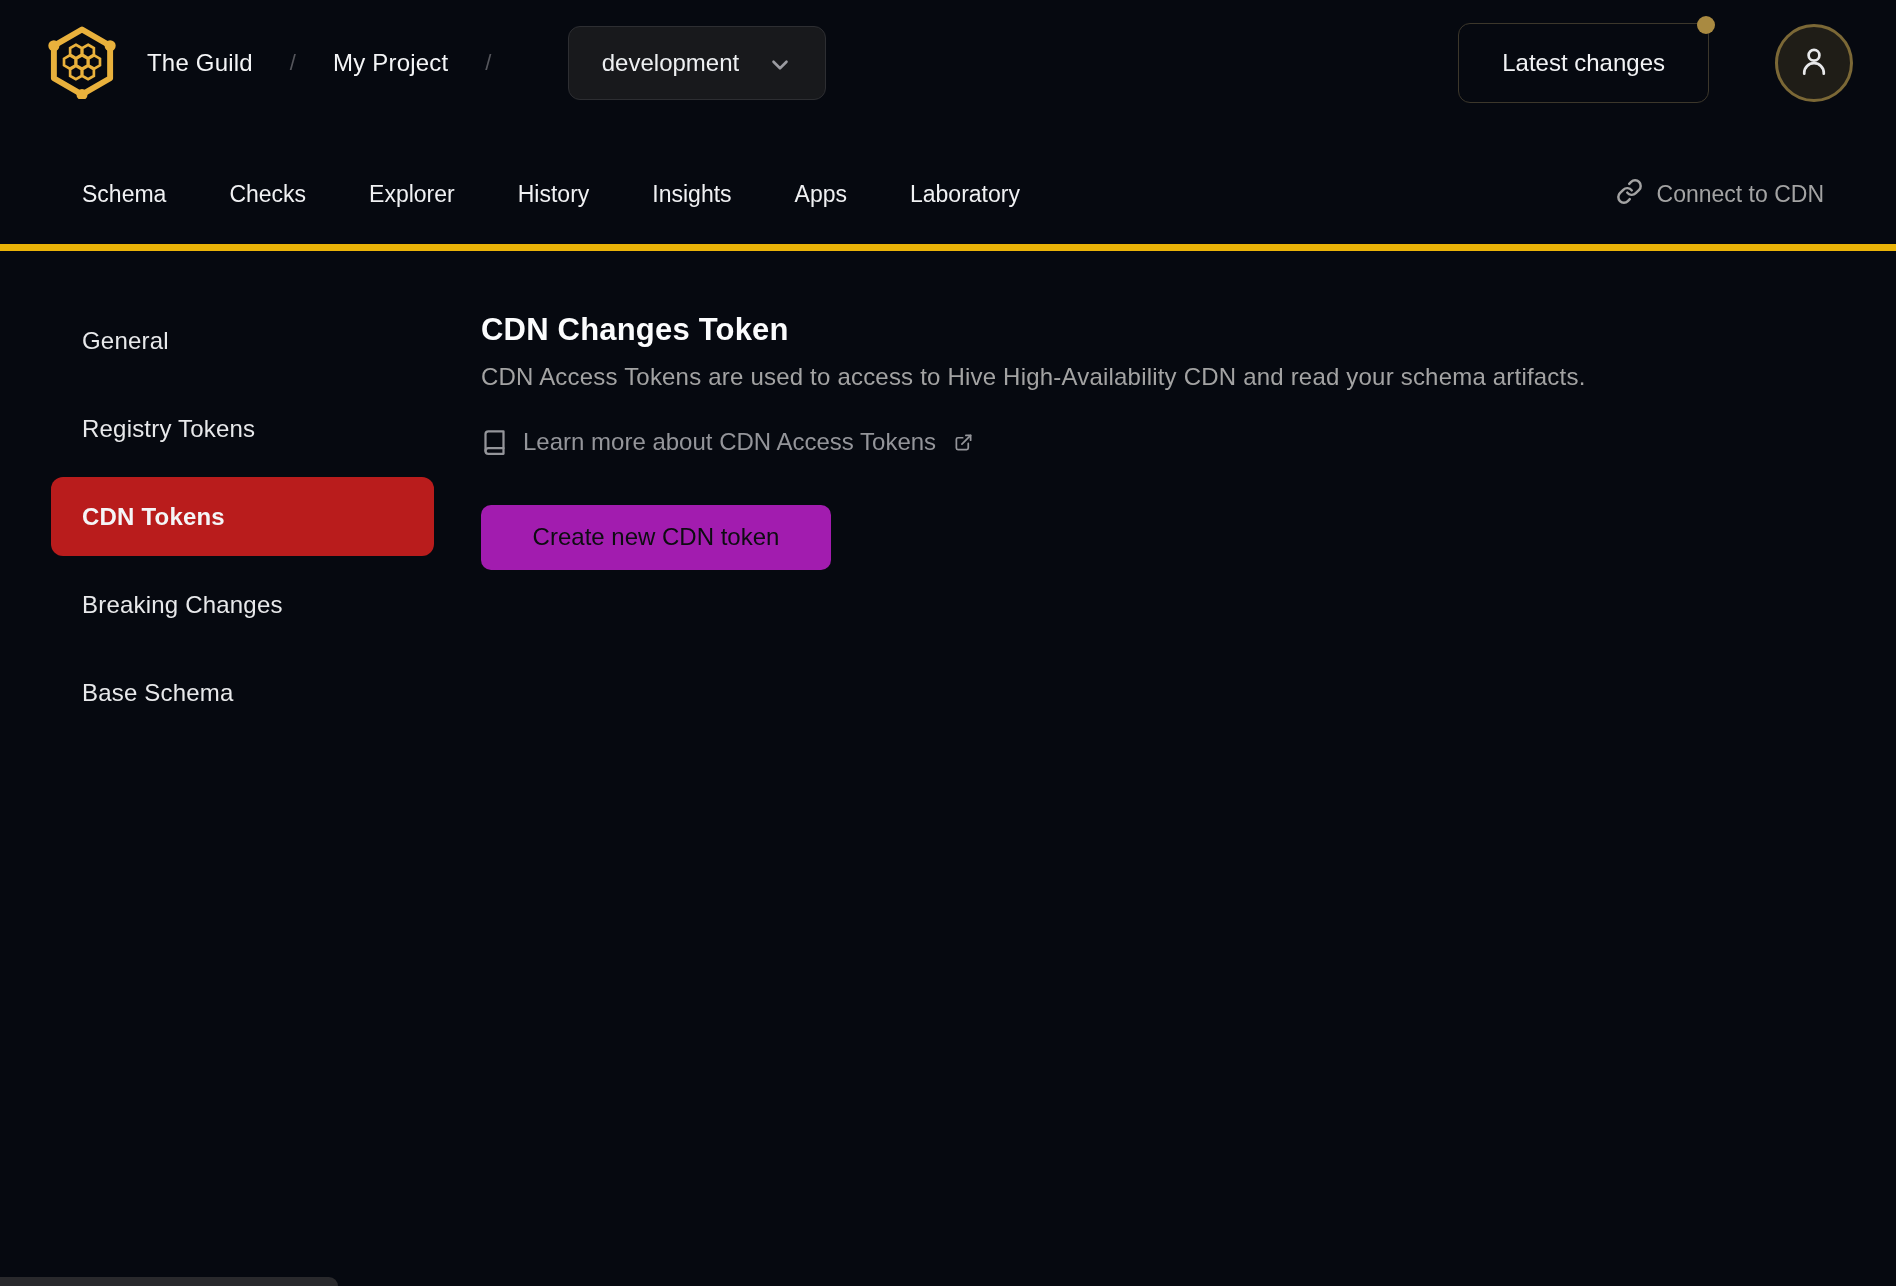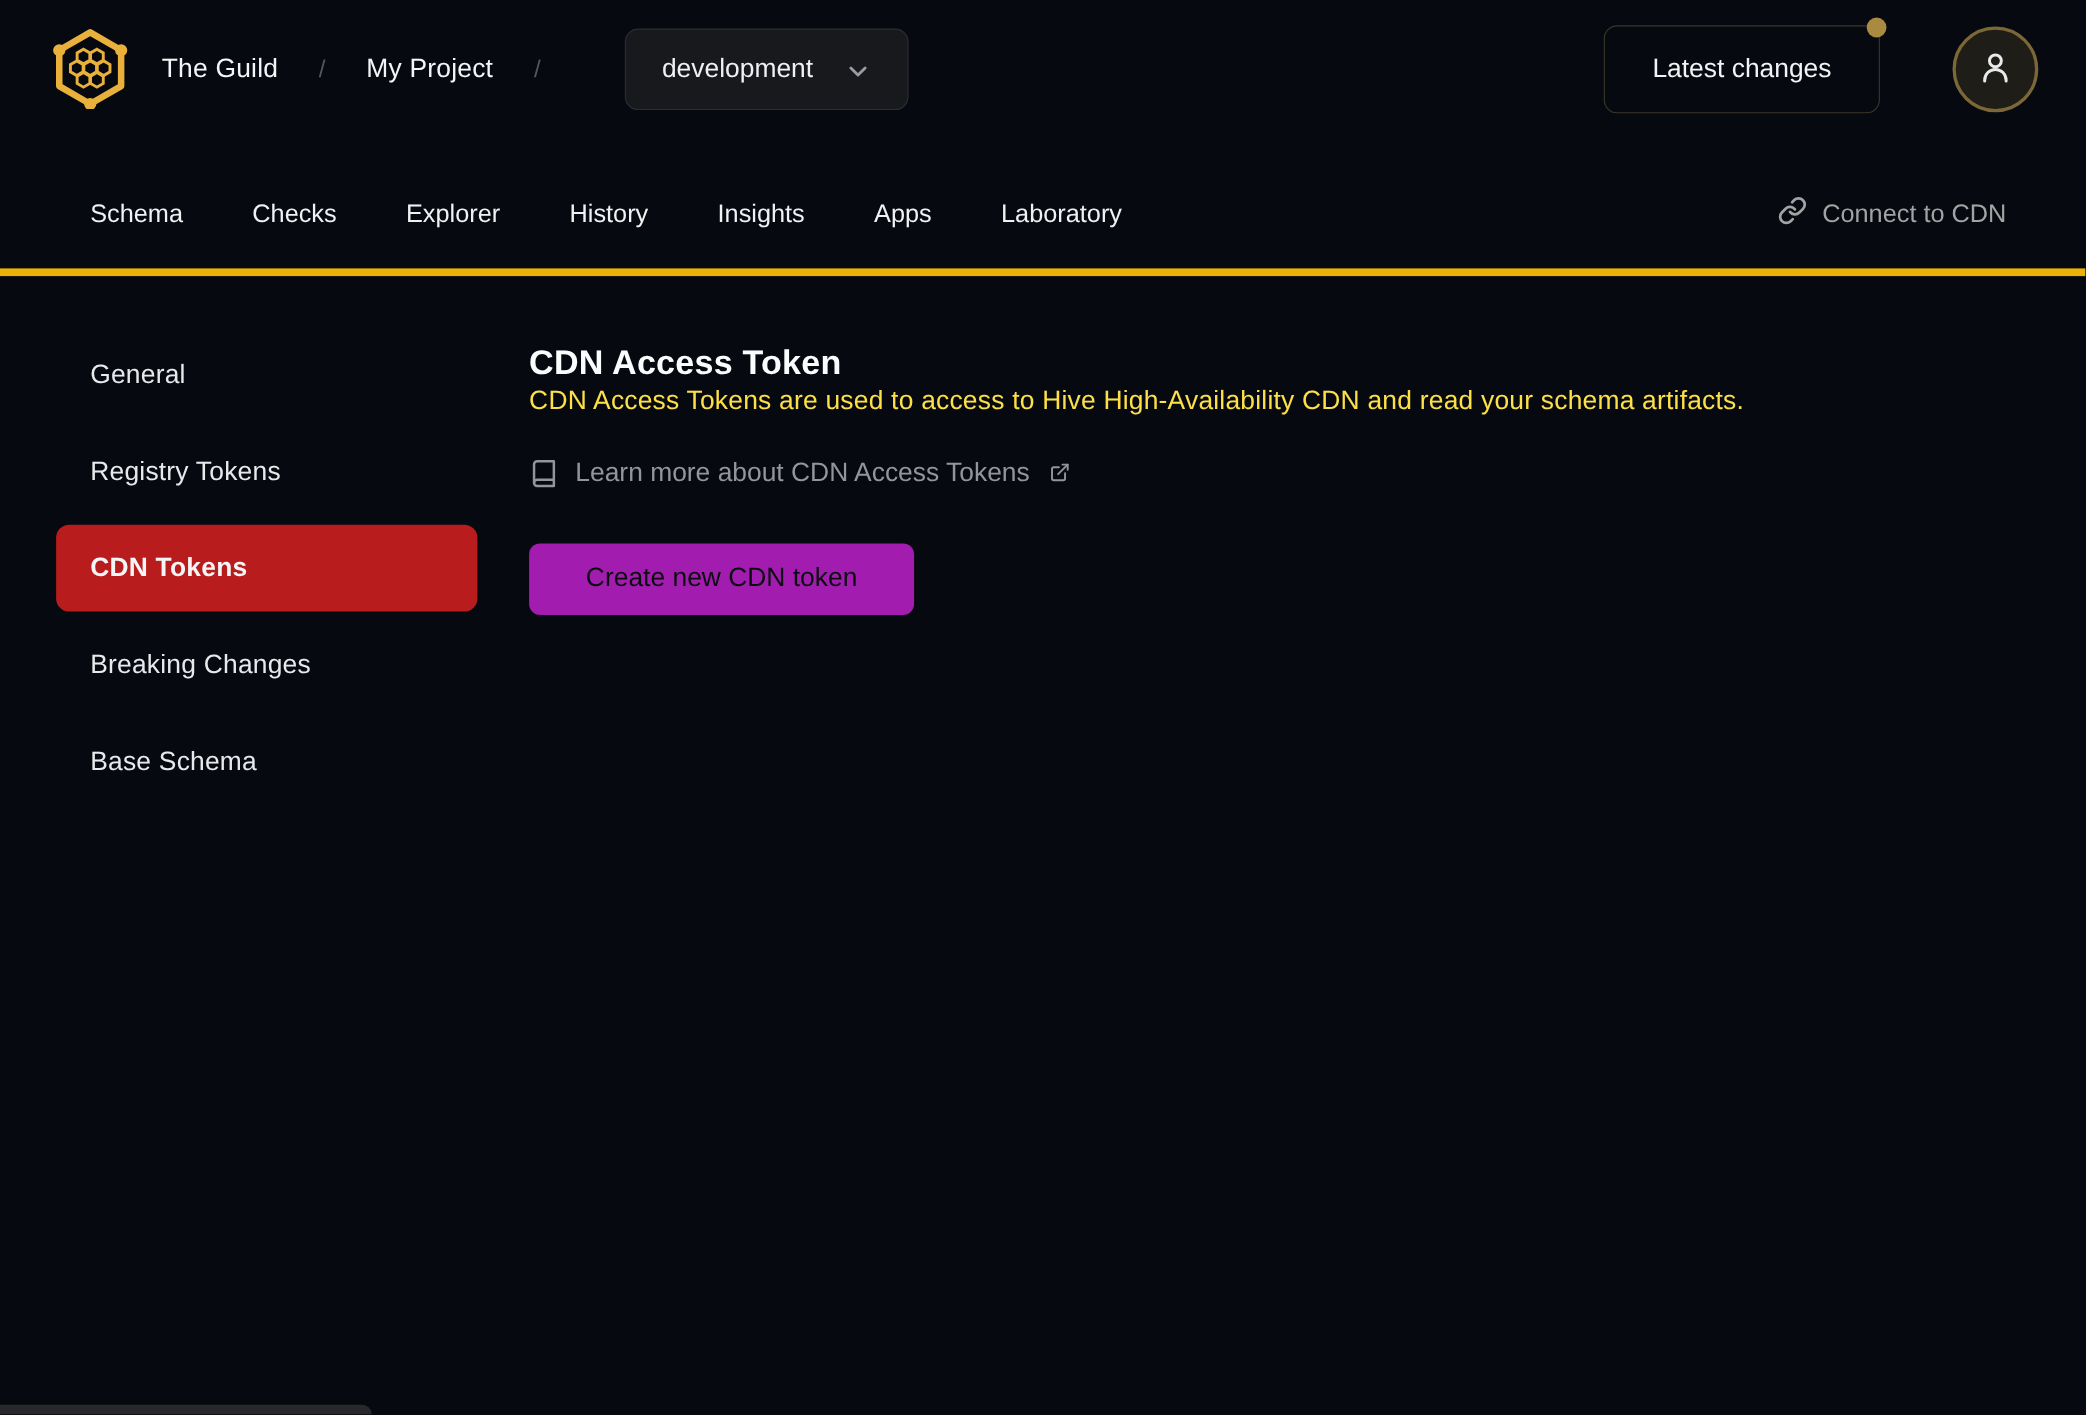"CDN Access Token" div.page-title { text: Access -> Changes }
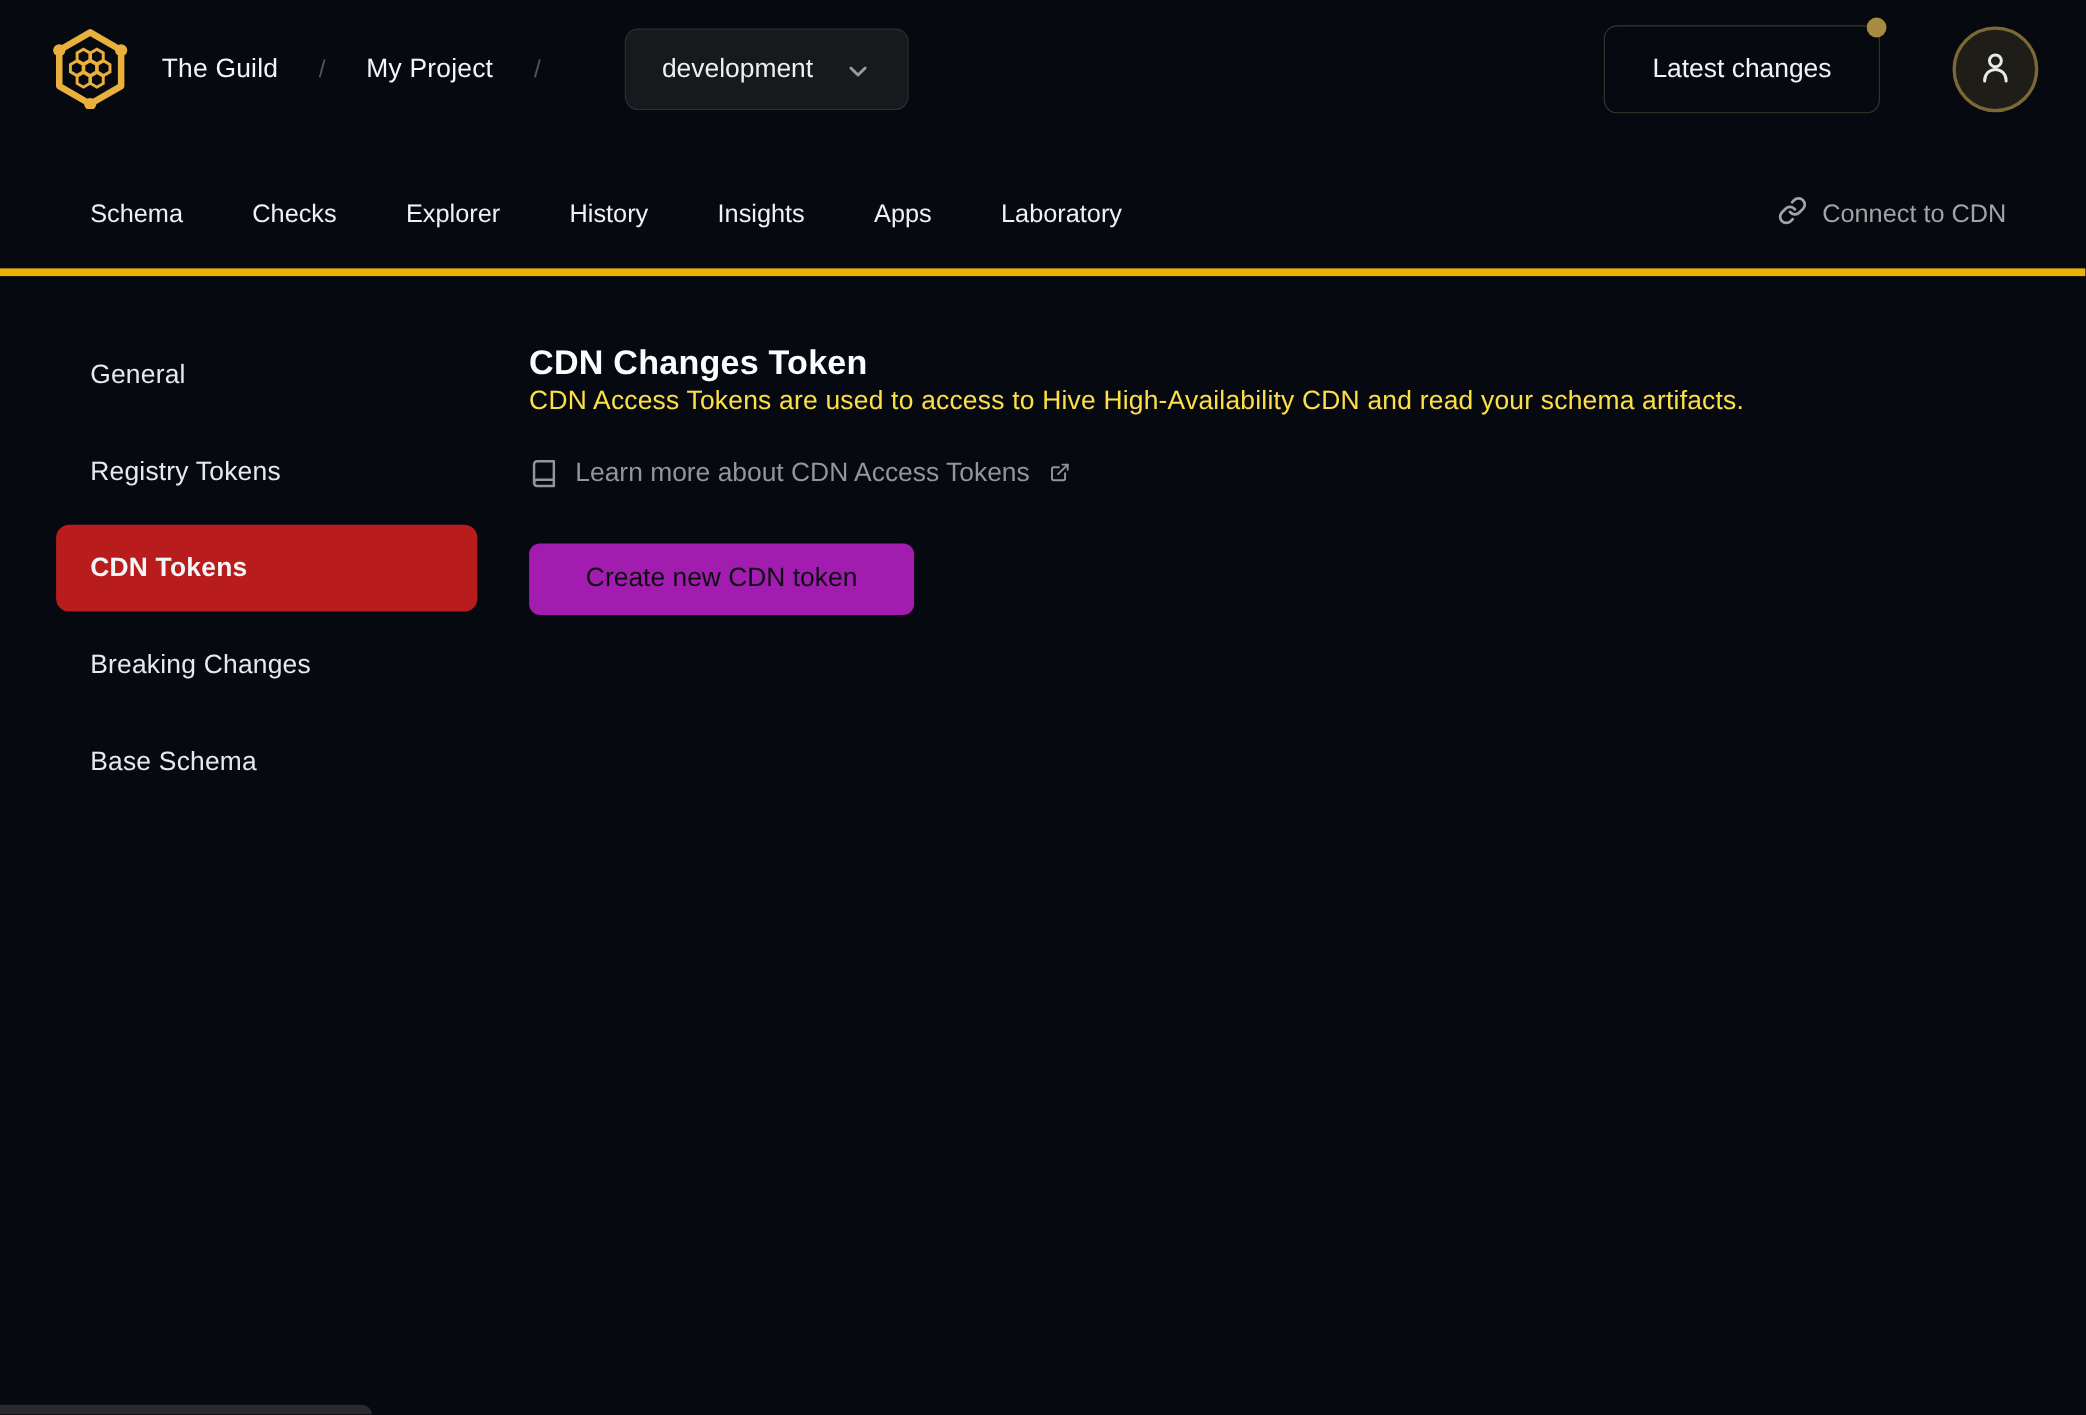"CDN Access Tokens are used" .page-desc { color: #fde047 -> #a3a3a3; margin-top: 3px -> 15px }
